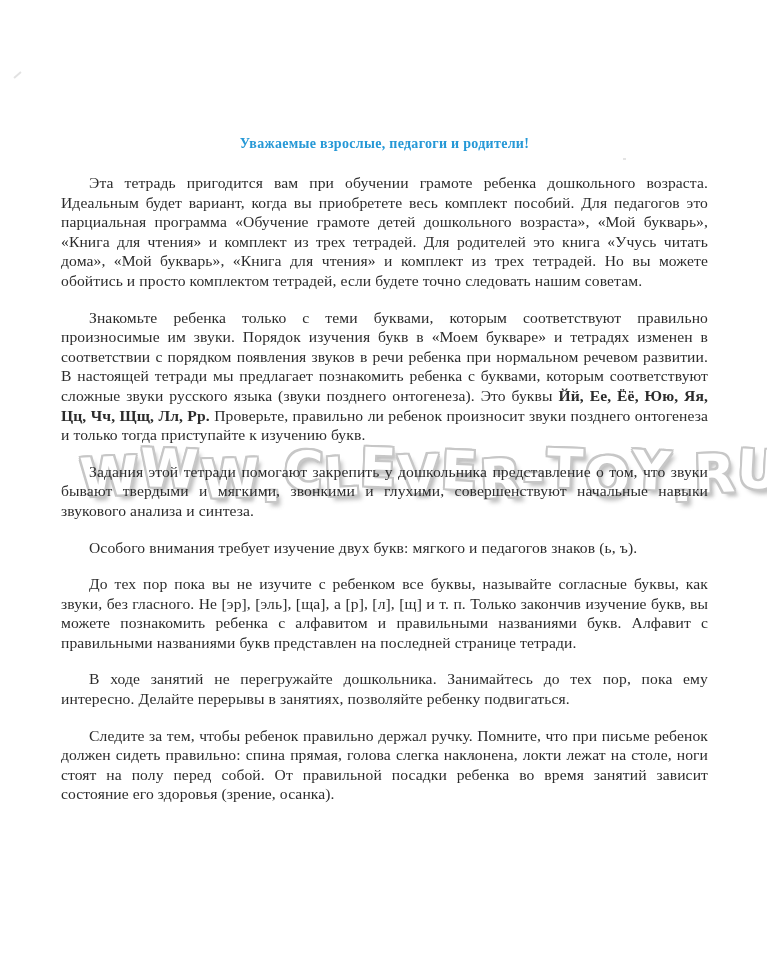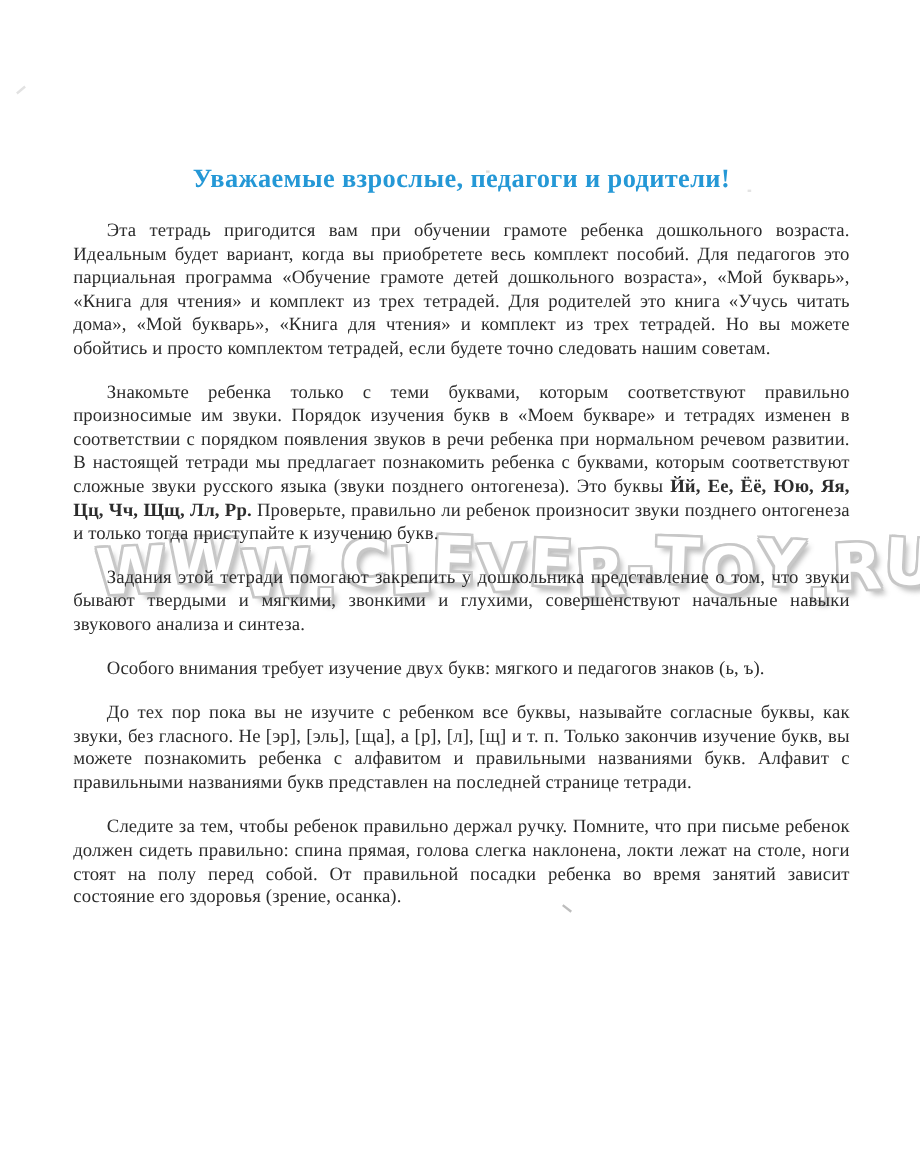"Уважаемые взрослые, педагоги и родители!" .heading { font-size: 22px -> 14px }
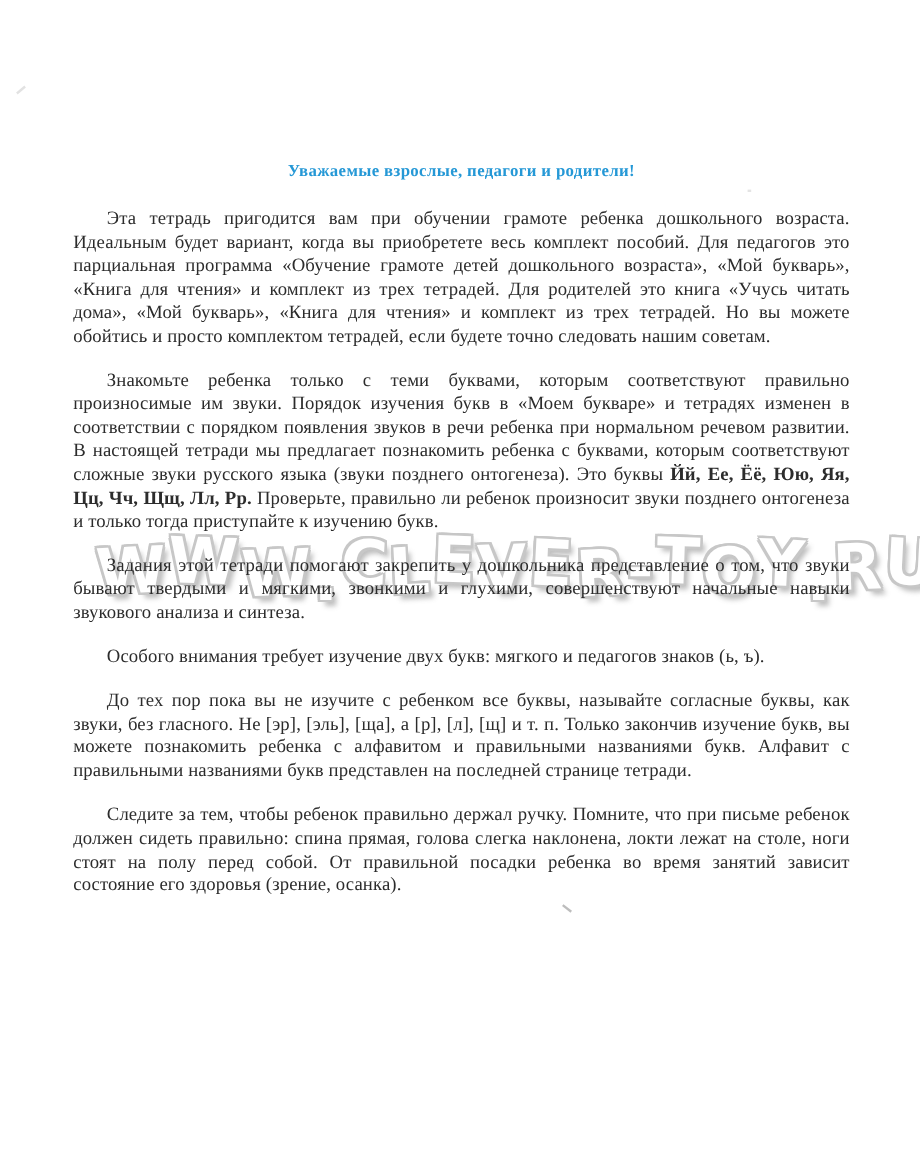"В ходе занятий не перегружайте" p { html: none -> <p>В ходе занятий не перегружайте дошкольника. Занимайтесь до тех пор, пока ему интересно. Делайте перерывы в занятиях, позволяйте ребенку подвигаться.</p> }
